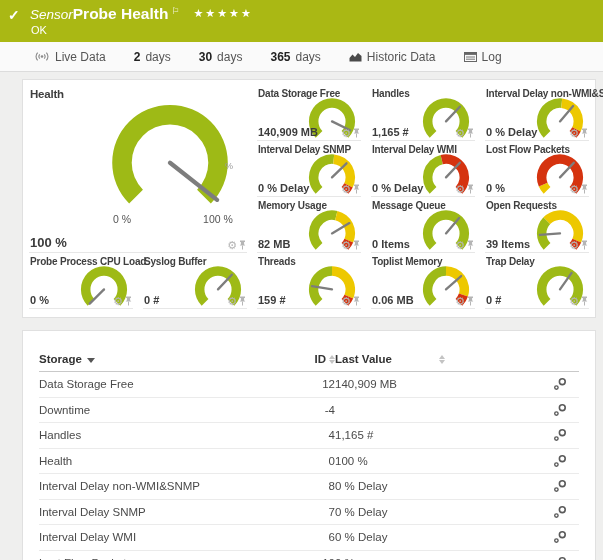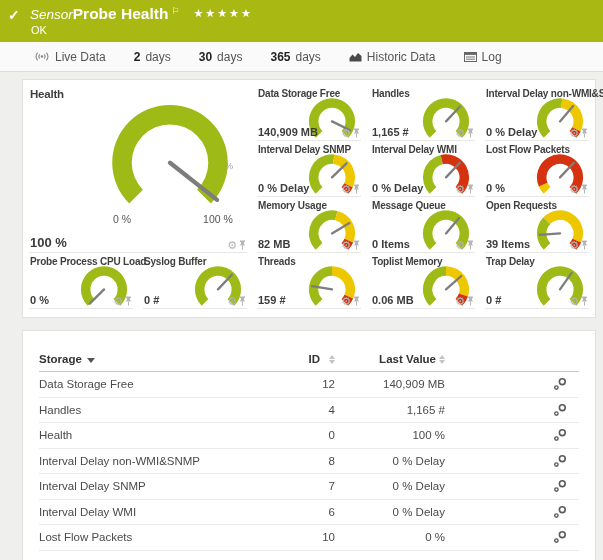"ID" .c-id { gap: 9px -> 3px }
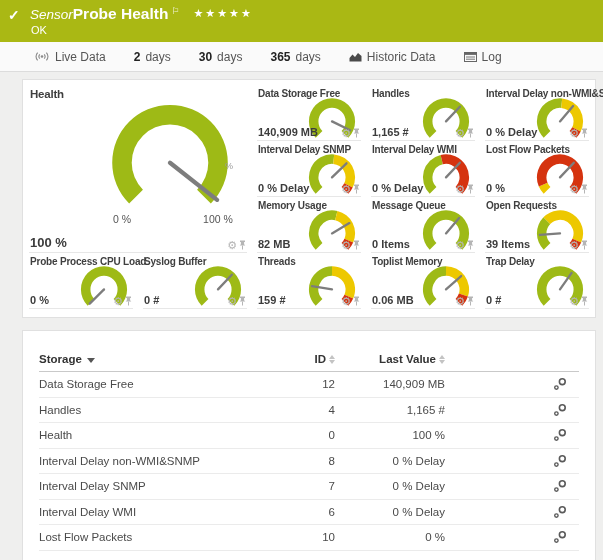"Last Value" .c-last { justify-content: flex-end -> space-between }
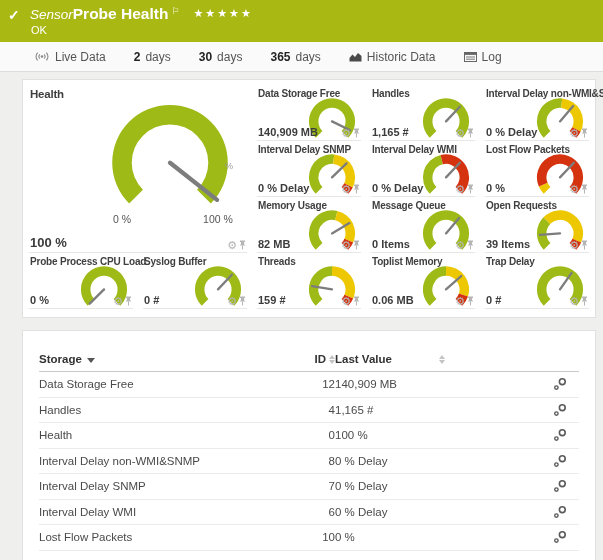"Downtime" div.trowline { html: none -> <div> <div> <span>Downtime</span> </div> <div> <span>-4</span> </div> <div> <span></span> </div> <div> <svg> <circle></circle> <circle></circle> </svg> </div> </div> }
